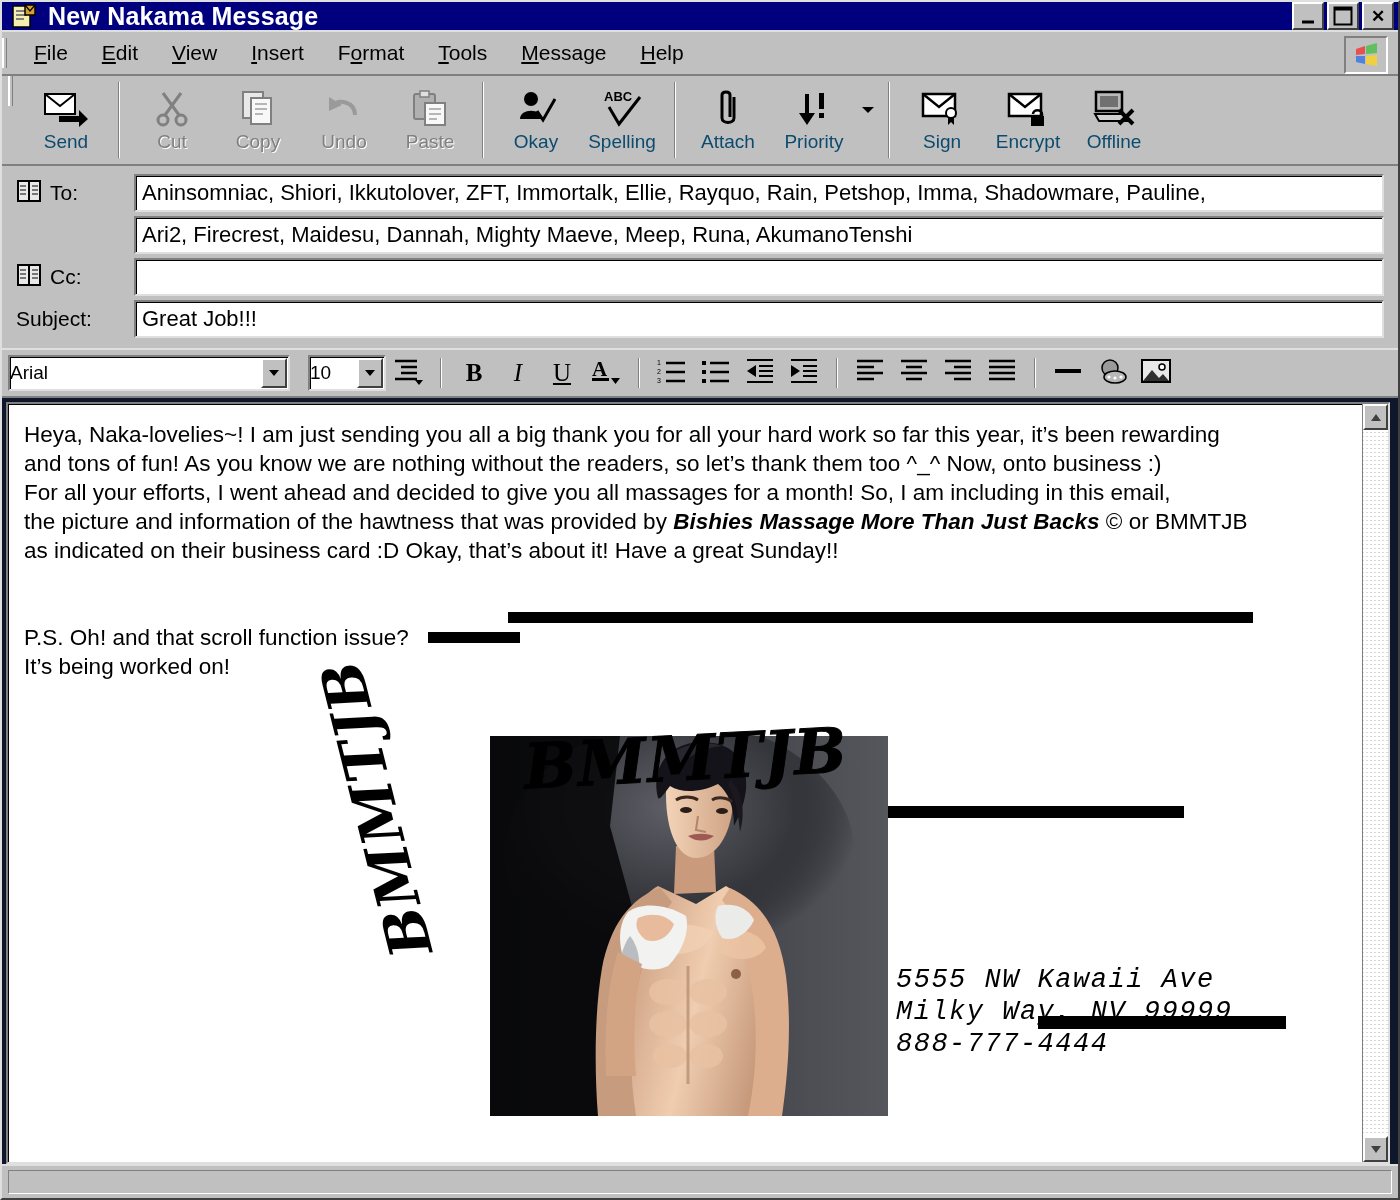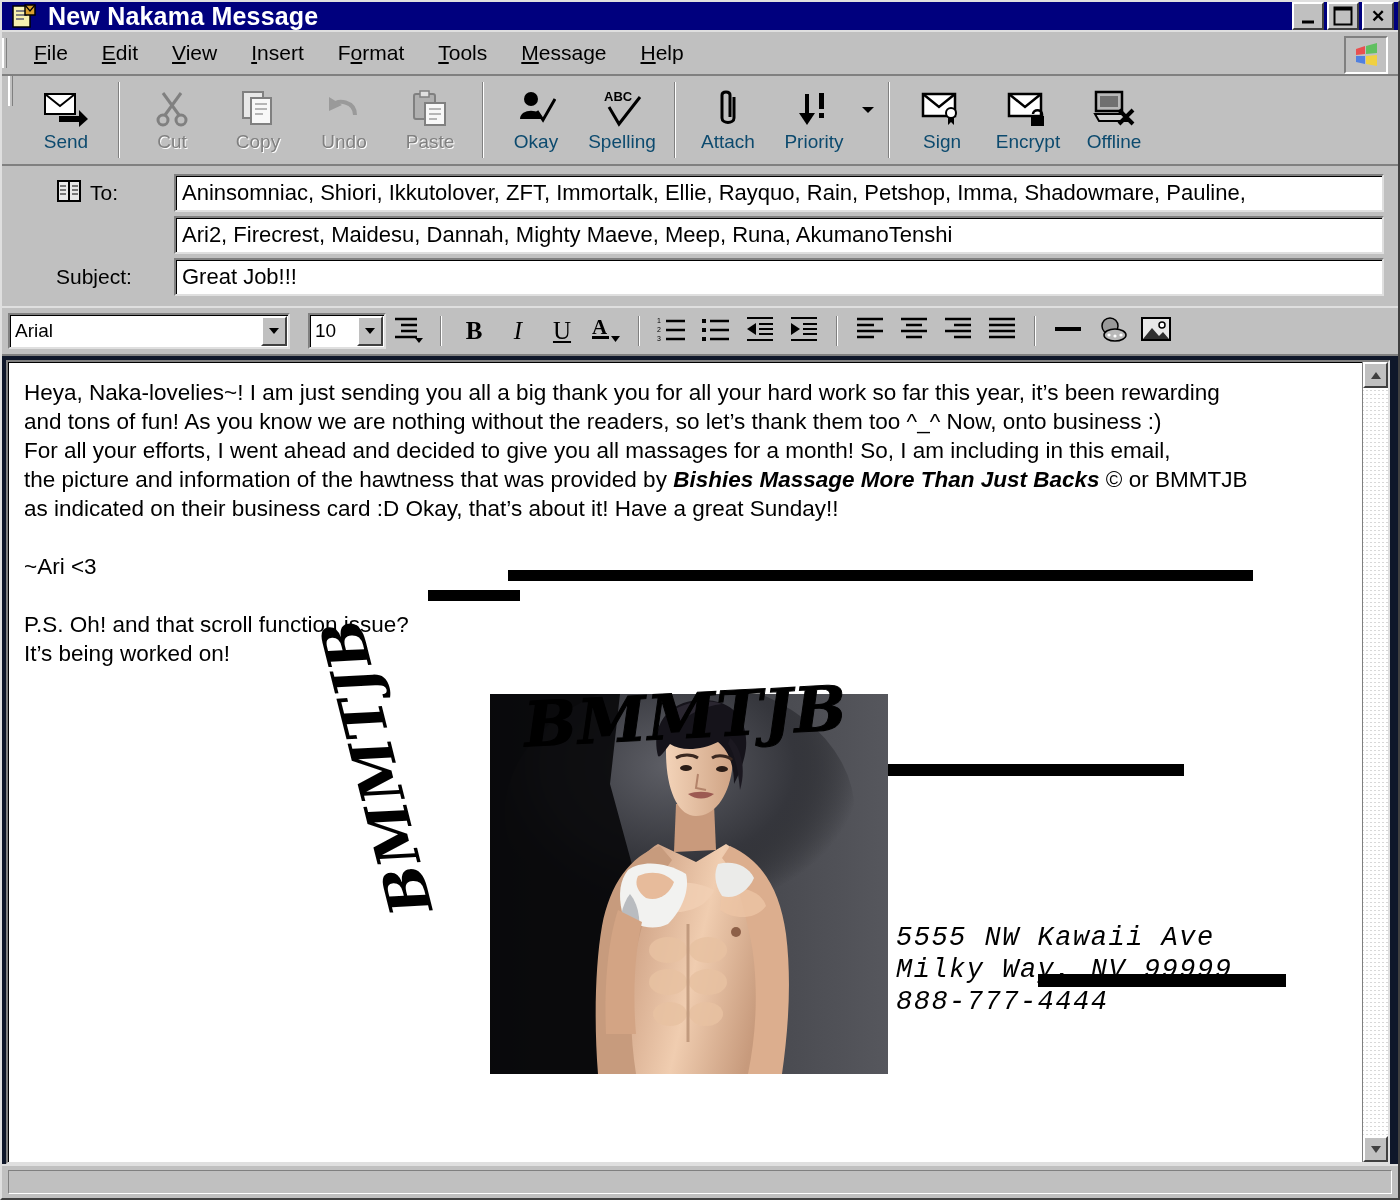"To:" #headers { margin-left: 40px -> none }
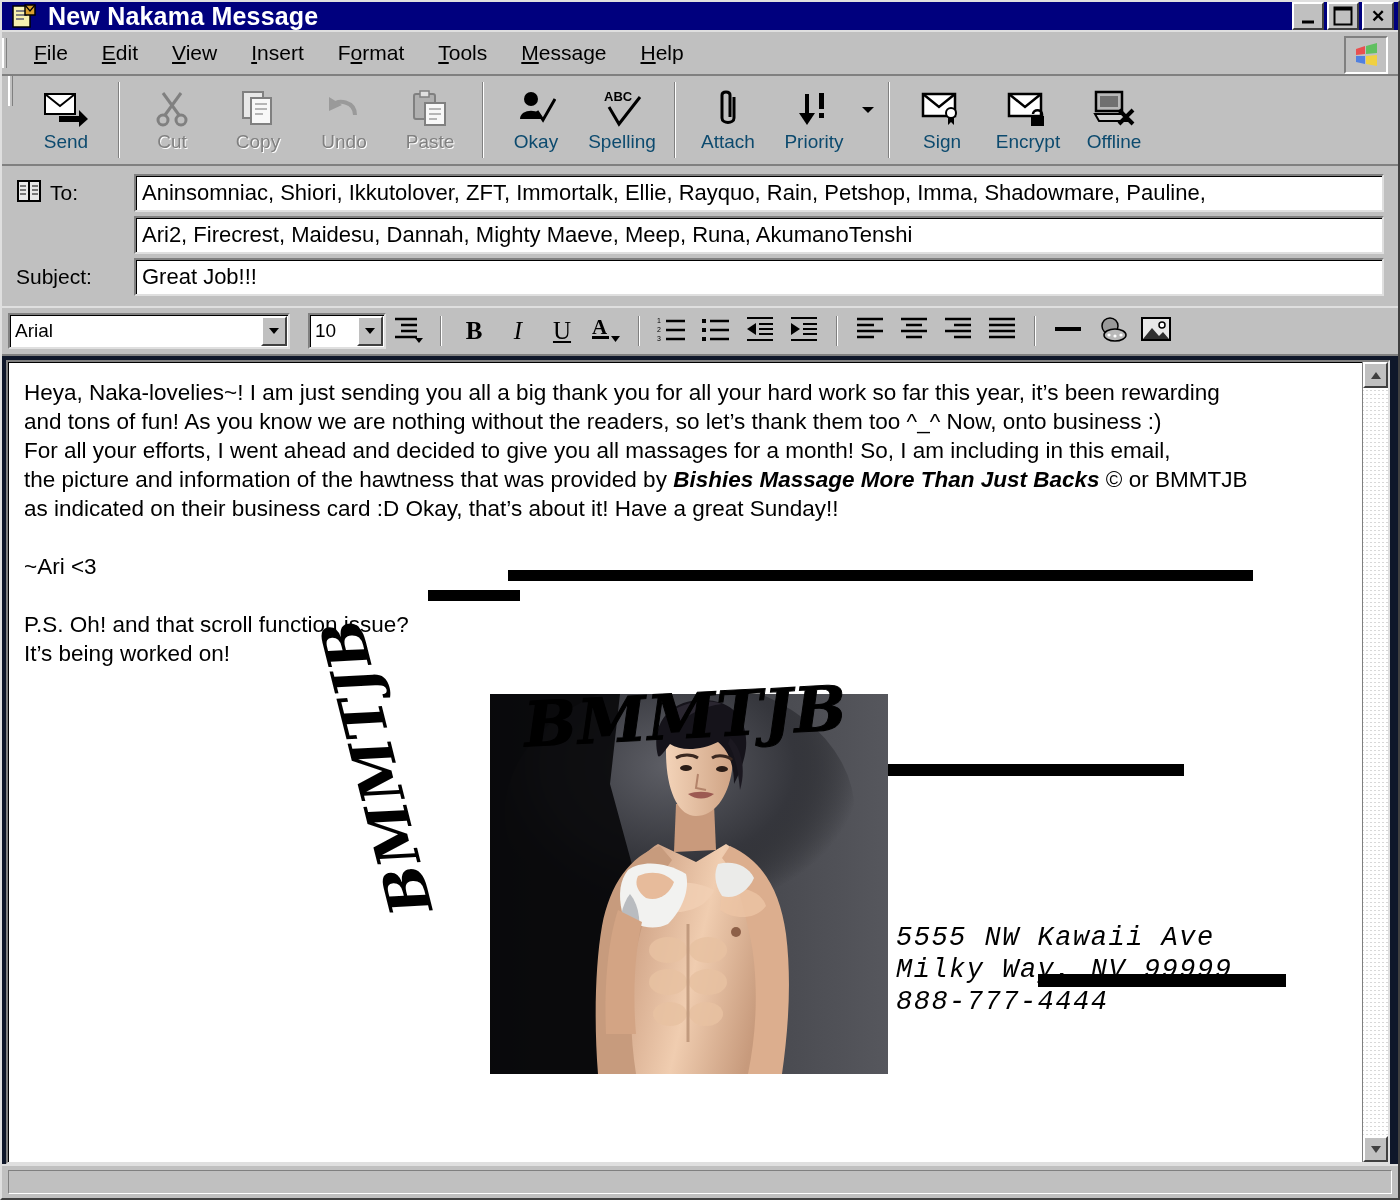"Cc:" div.hdr-row { html: none -> <div> <div> <span> <svg> <rect></rect> <rect></rect> <g> <line></line> <line></line> <line></line> <line></line> <line></line> <line></line> </g> </svg> </span> <span>Cc:</span> </div> <div></div> </div> }
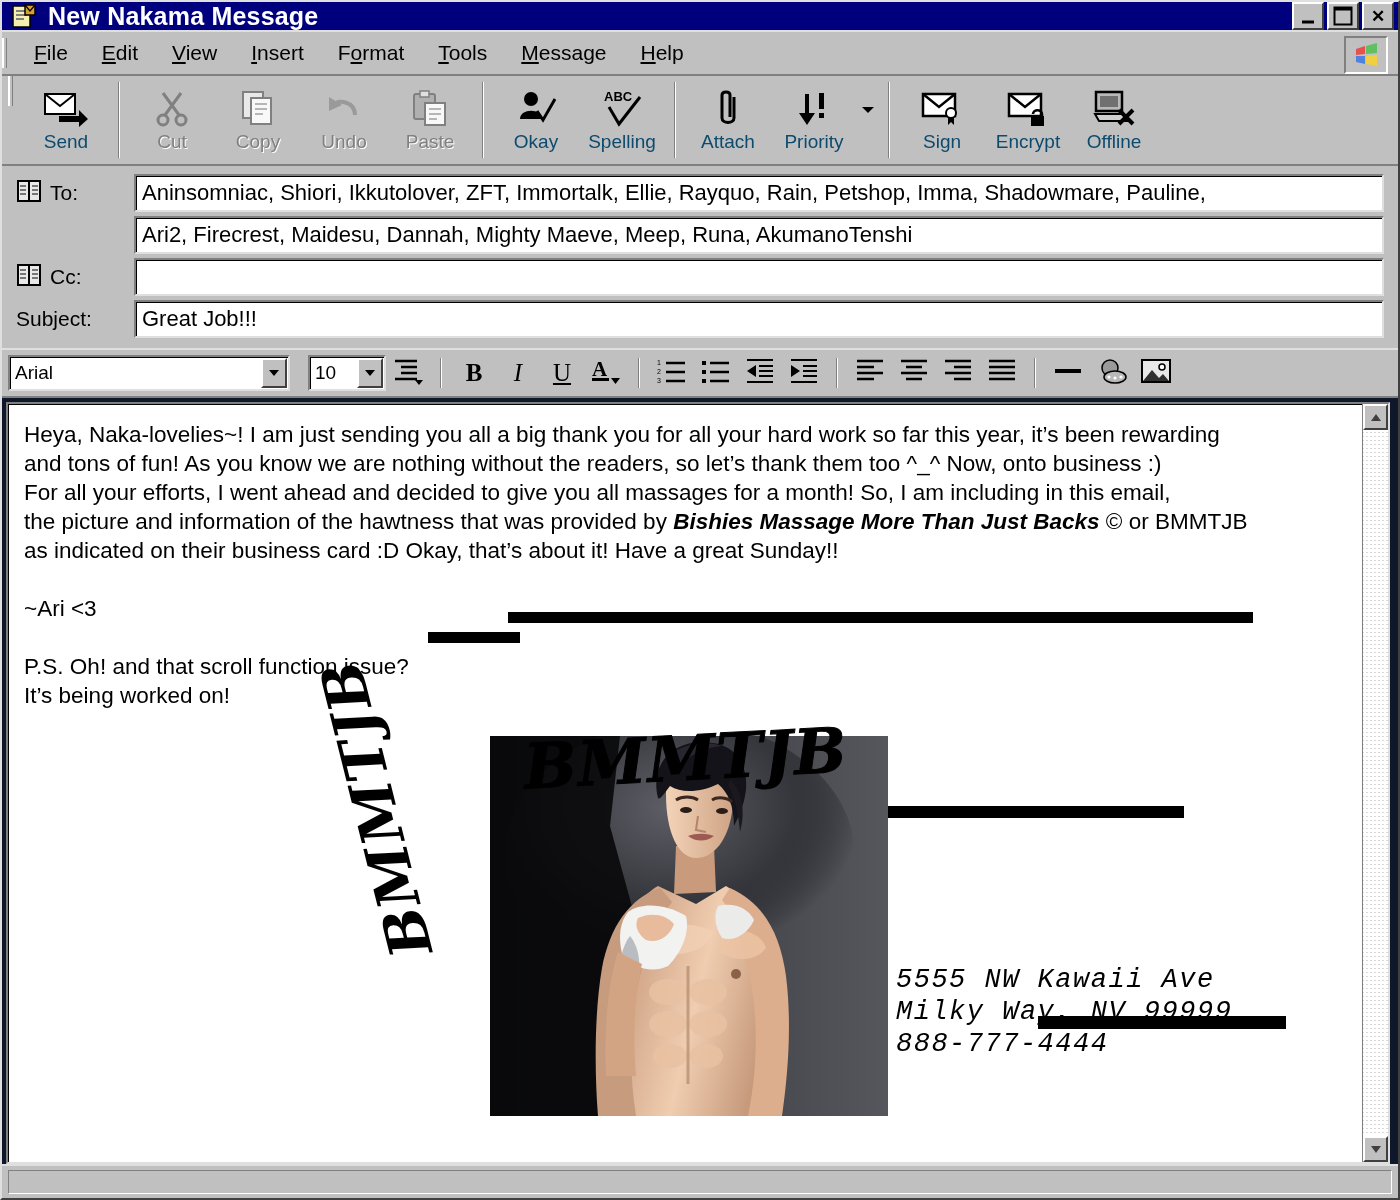"Arial" .combo { padding-left: 5px -> none }
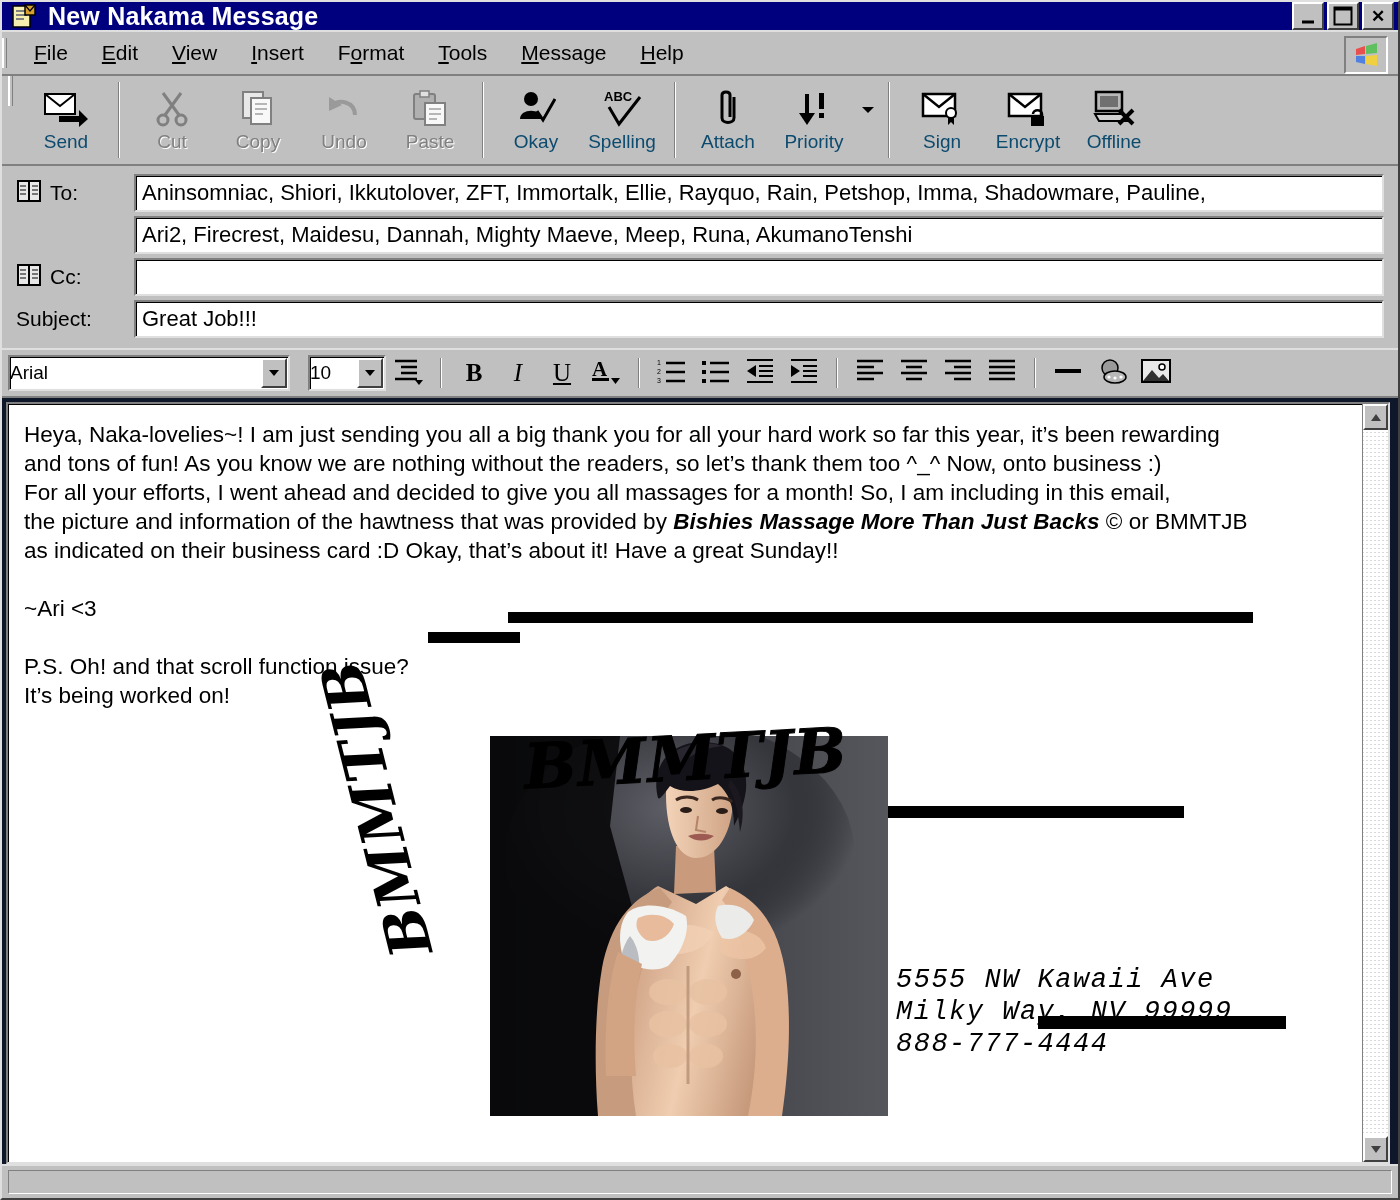"~Ari <3" div.bodyline { html: <div>~Ari &lt;3</div> -> none }
